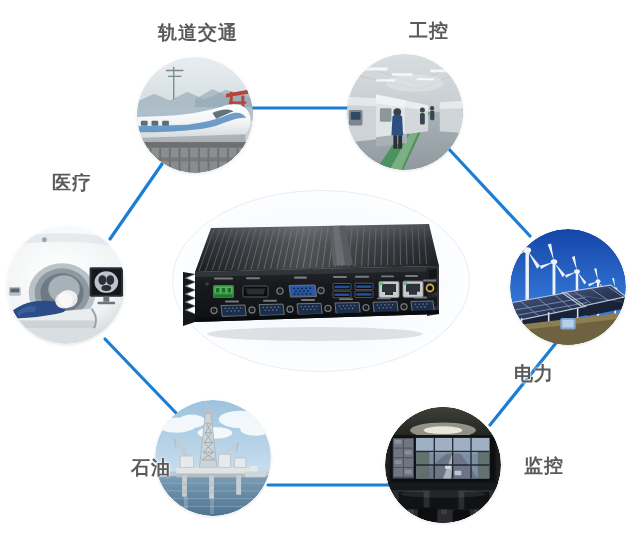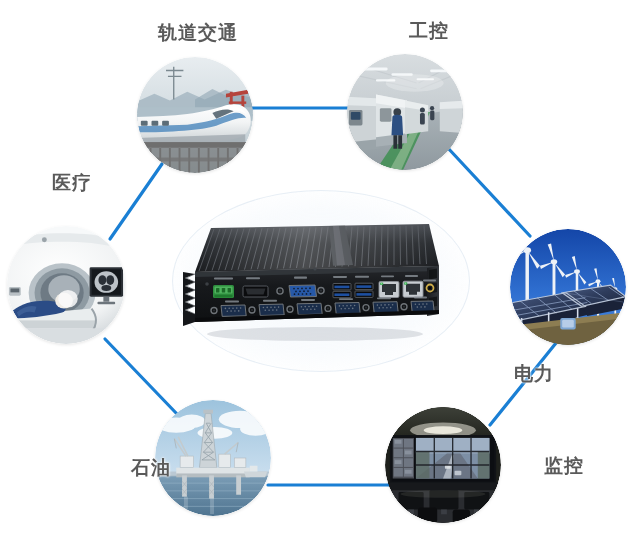"监控" div.field-label { left: 544px -> 524px }
